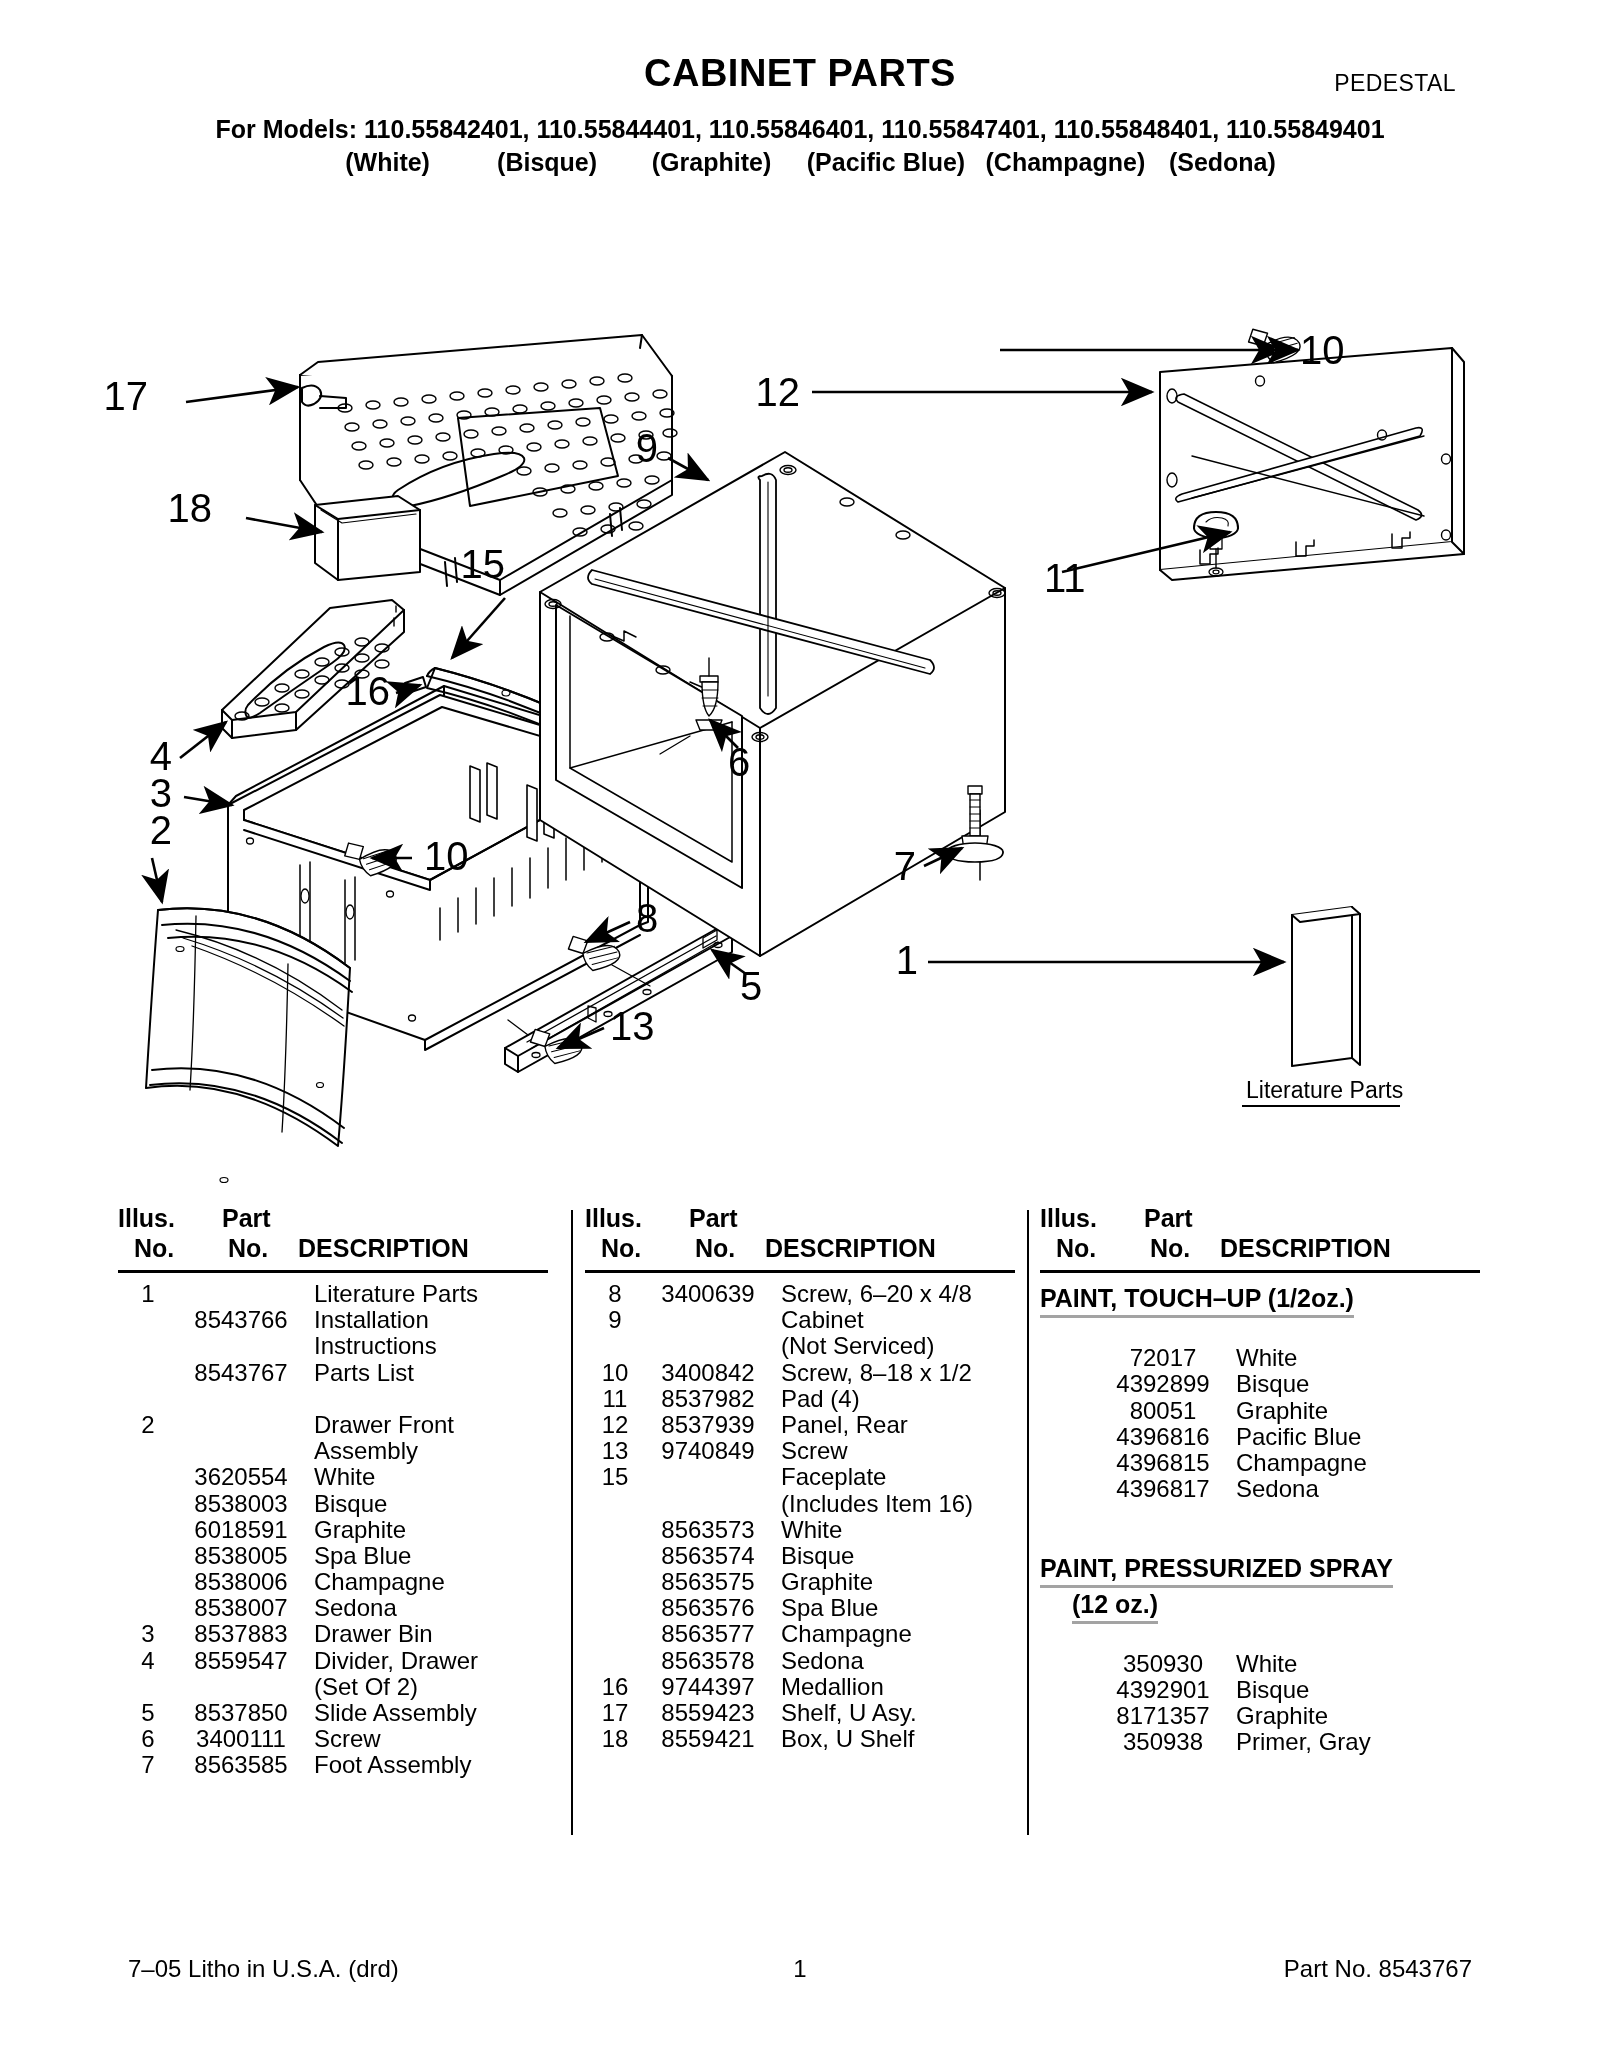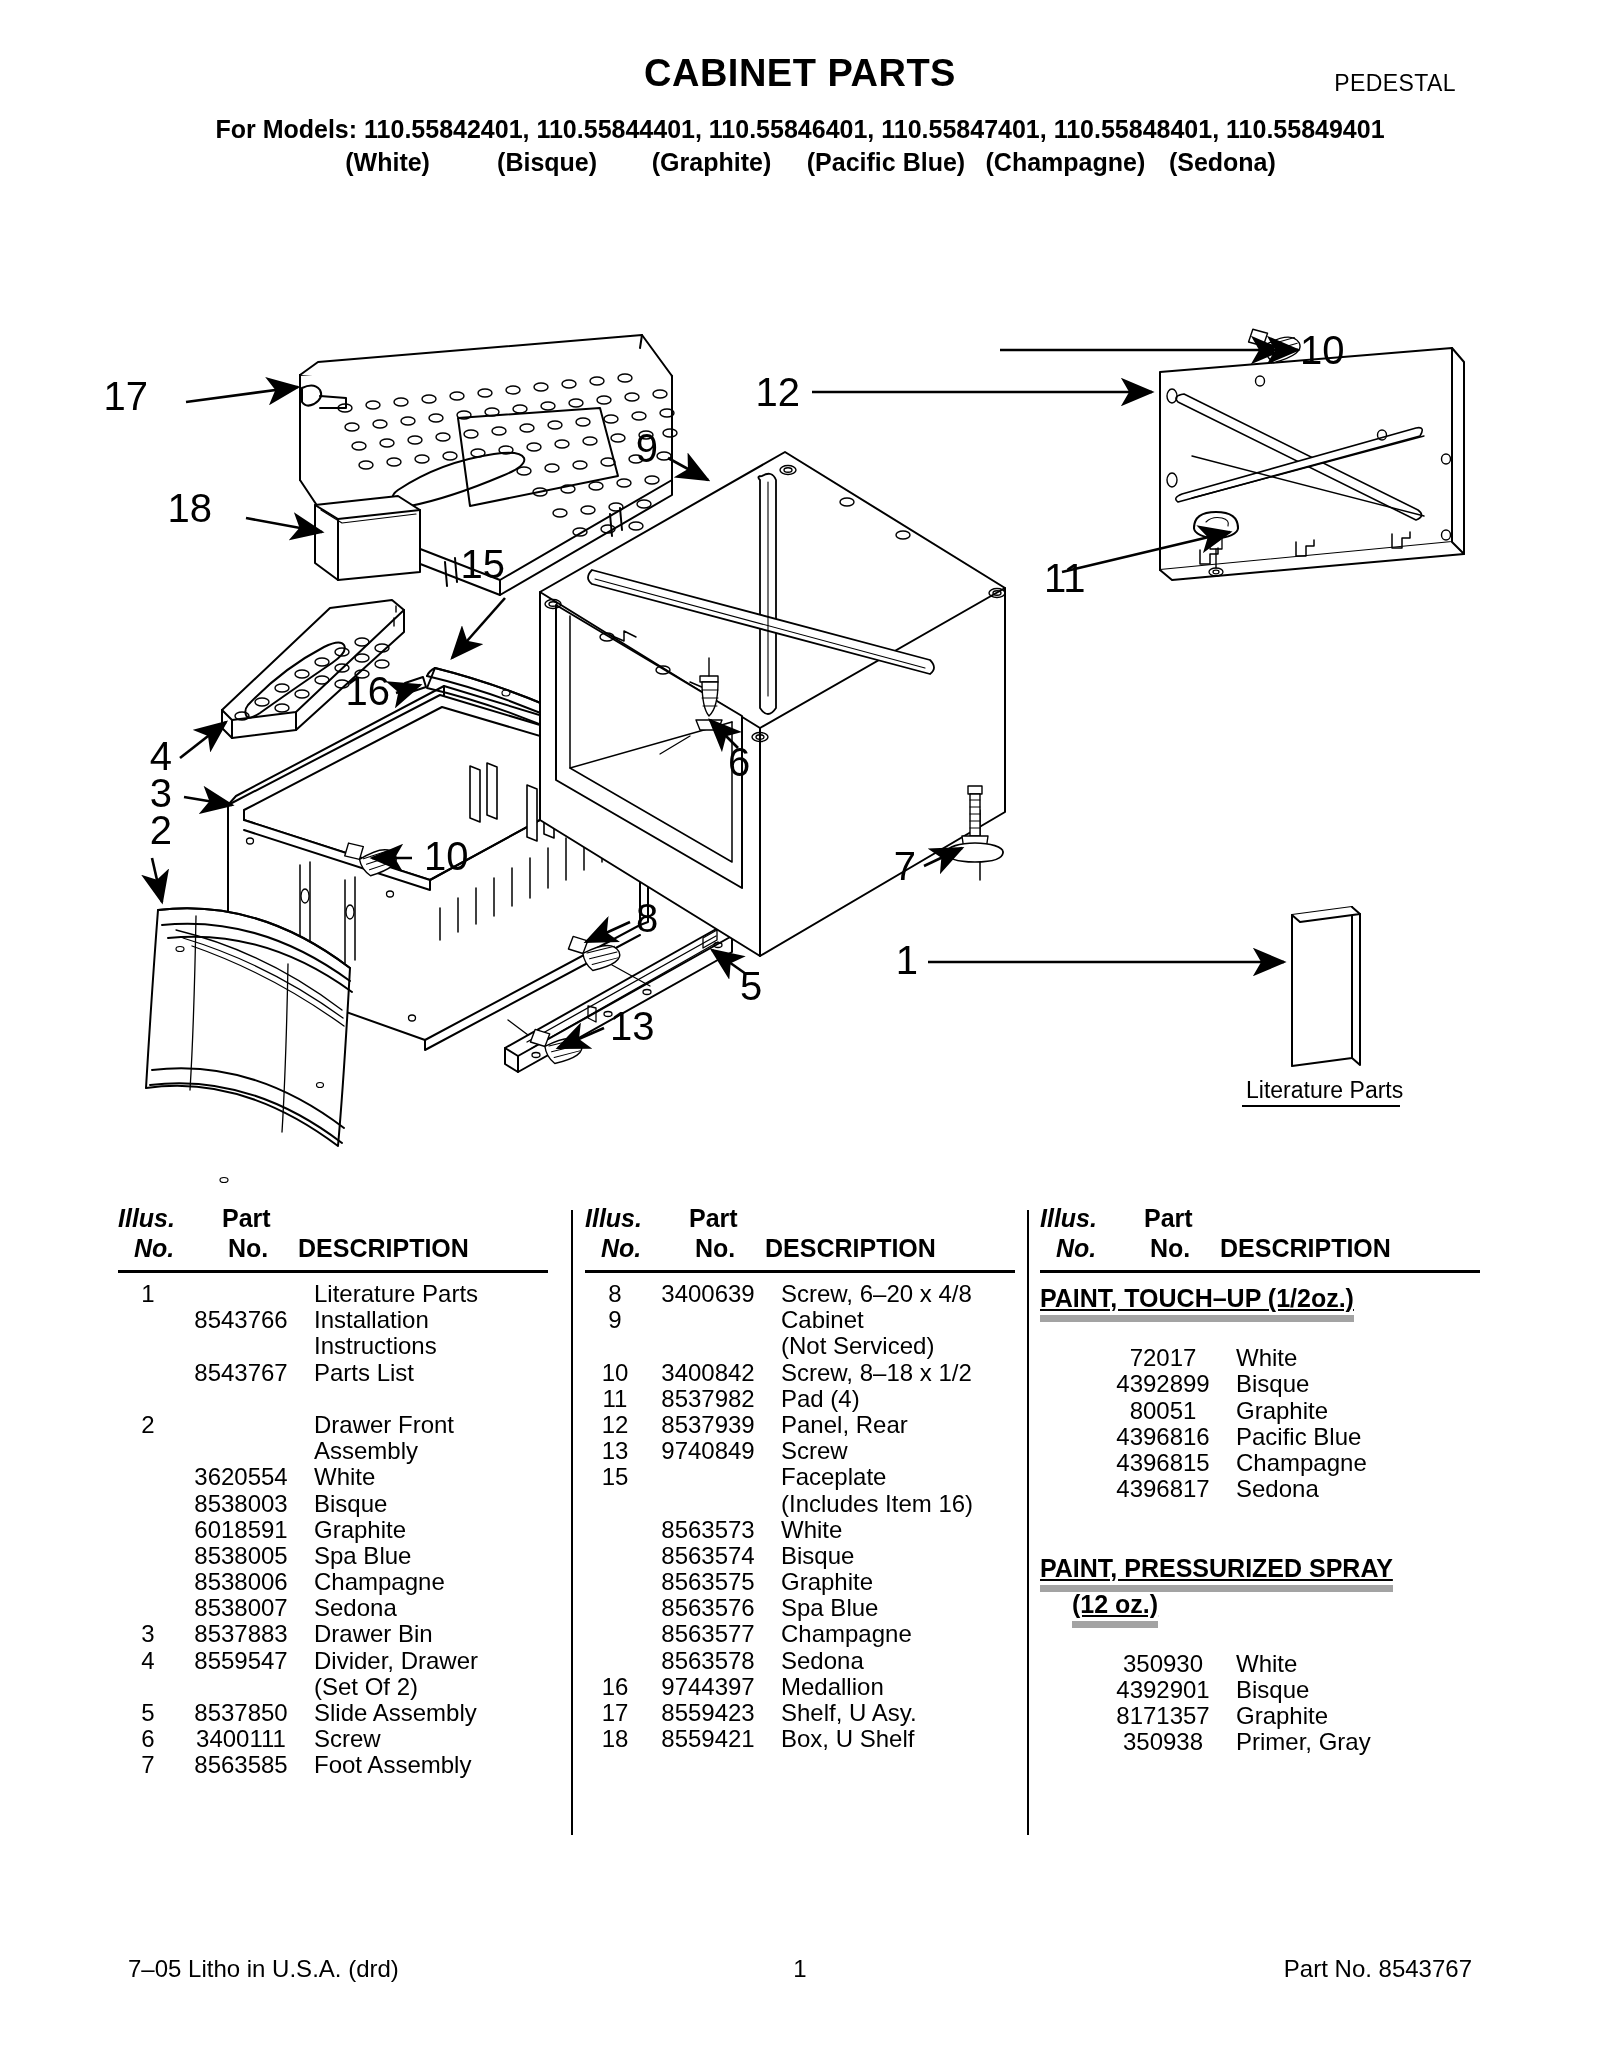"Illus." .colhead .h-illus { font-style: italic -> none }
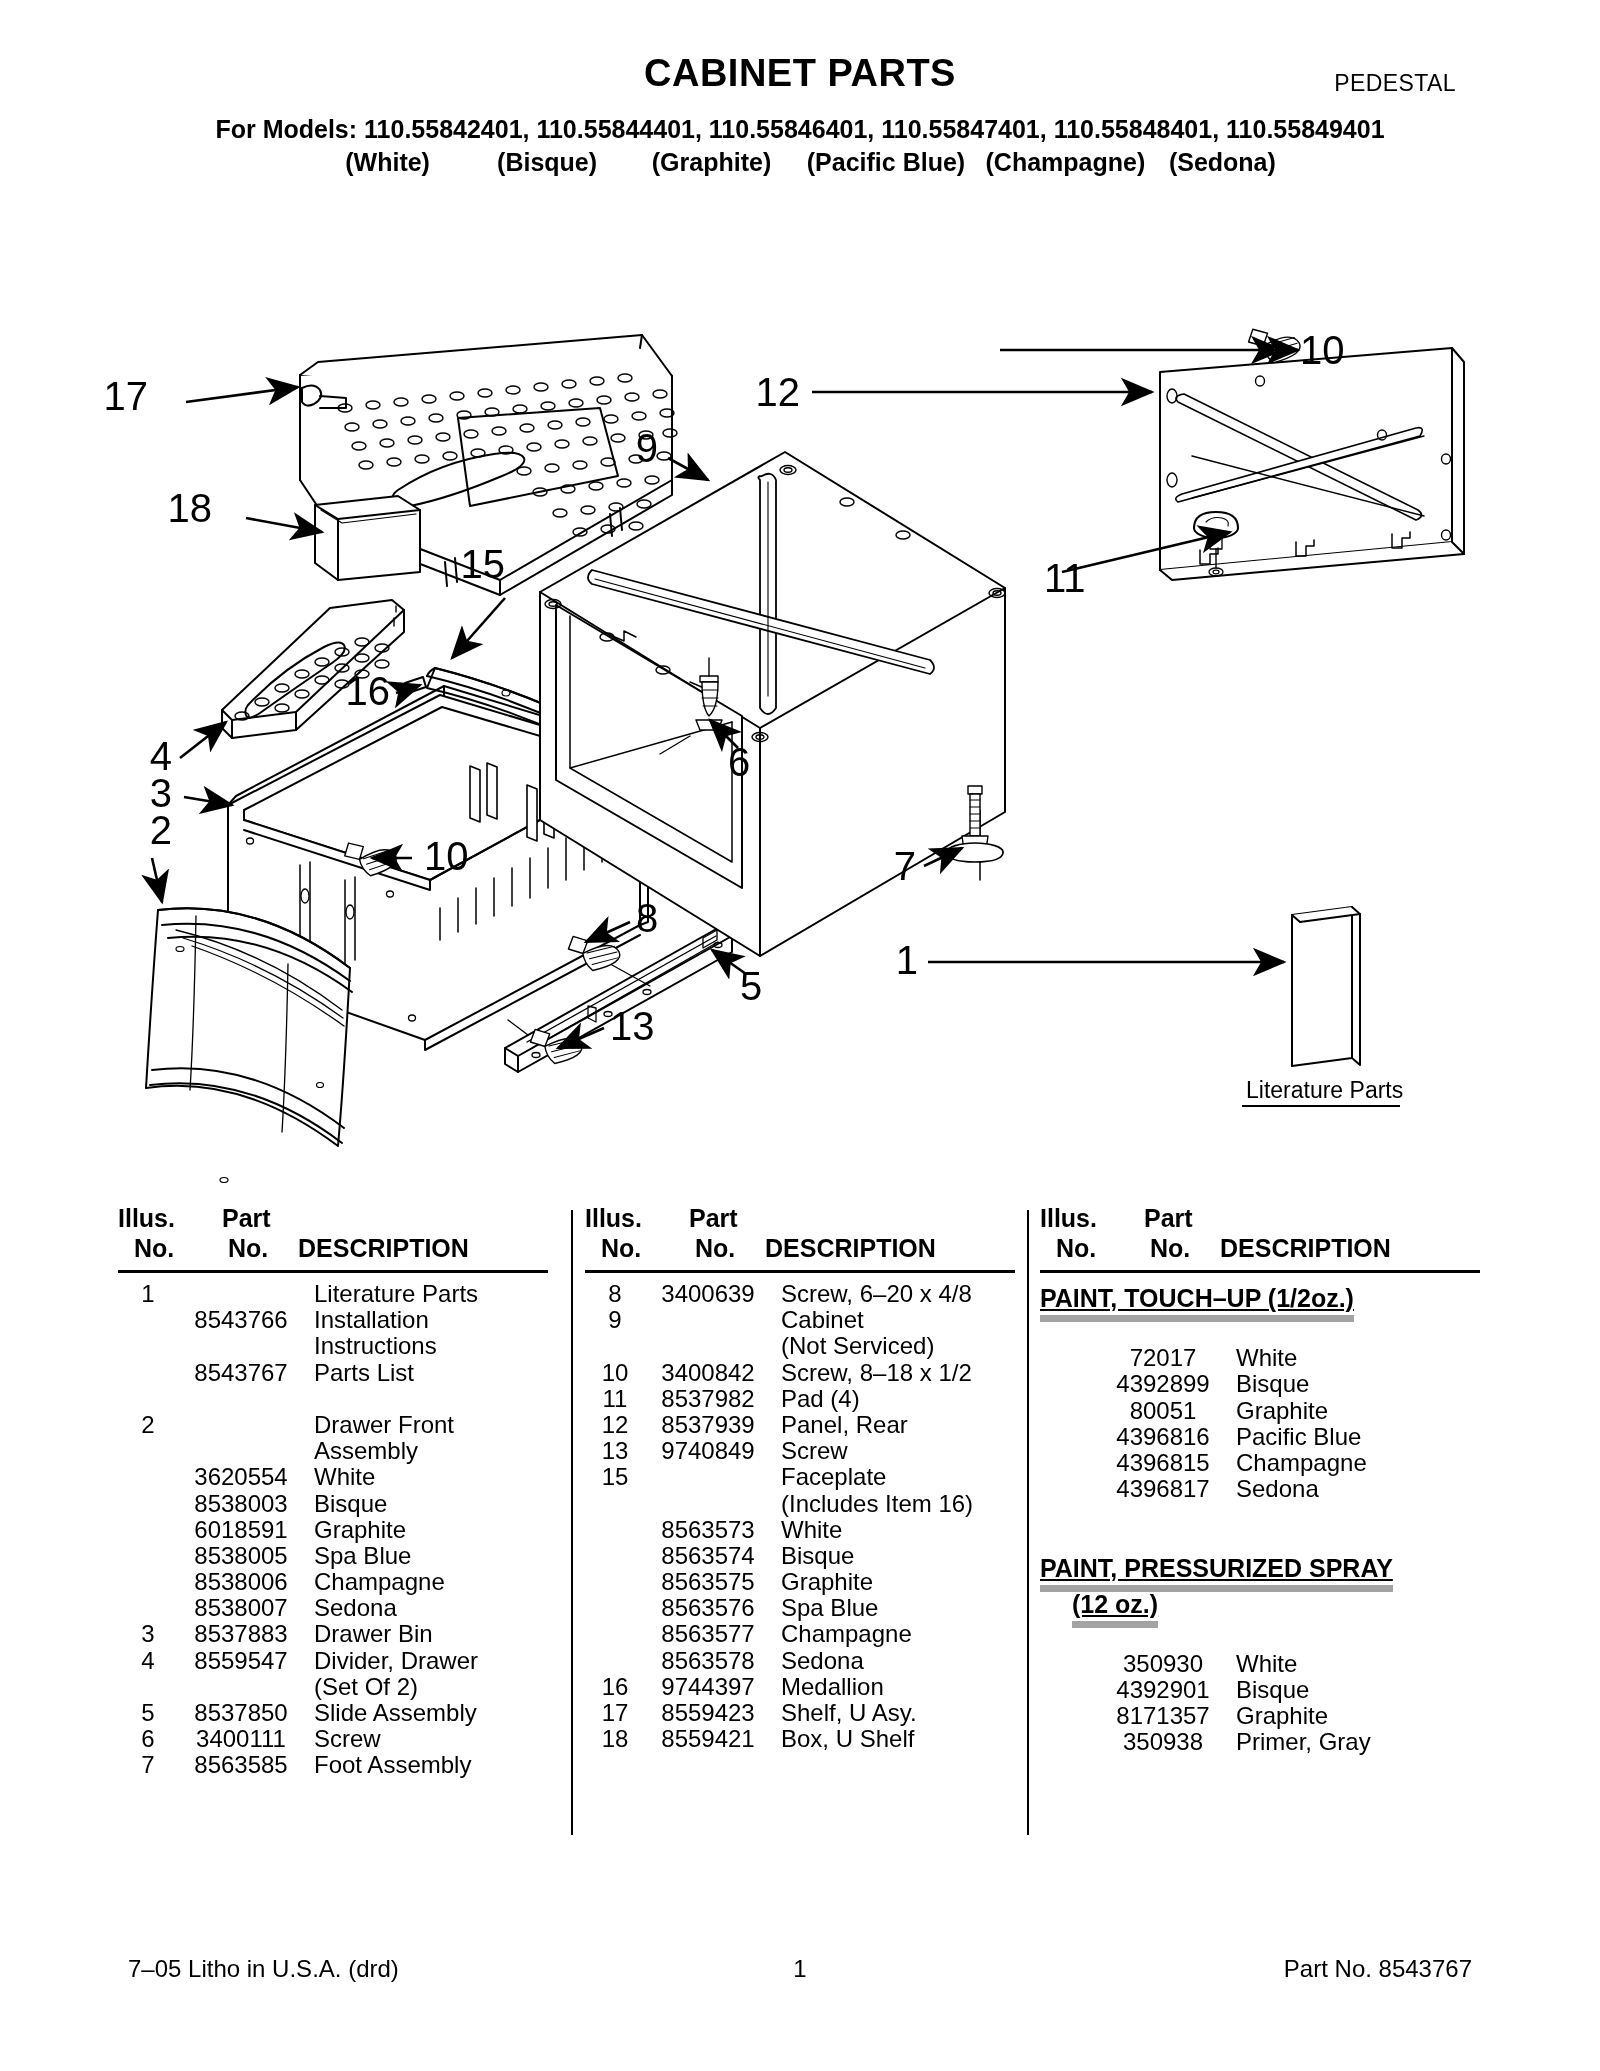"PAINT, TOUCH–UP (1/2oz.)" .section-head span { border-bottom: 7px solid #a3a3a3 -> 3px solid #a3a3a3; text-decoration: underline -> none }
